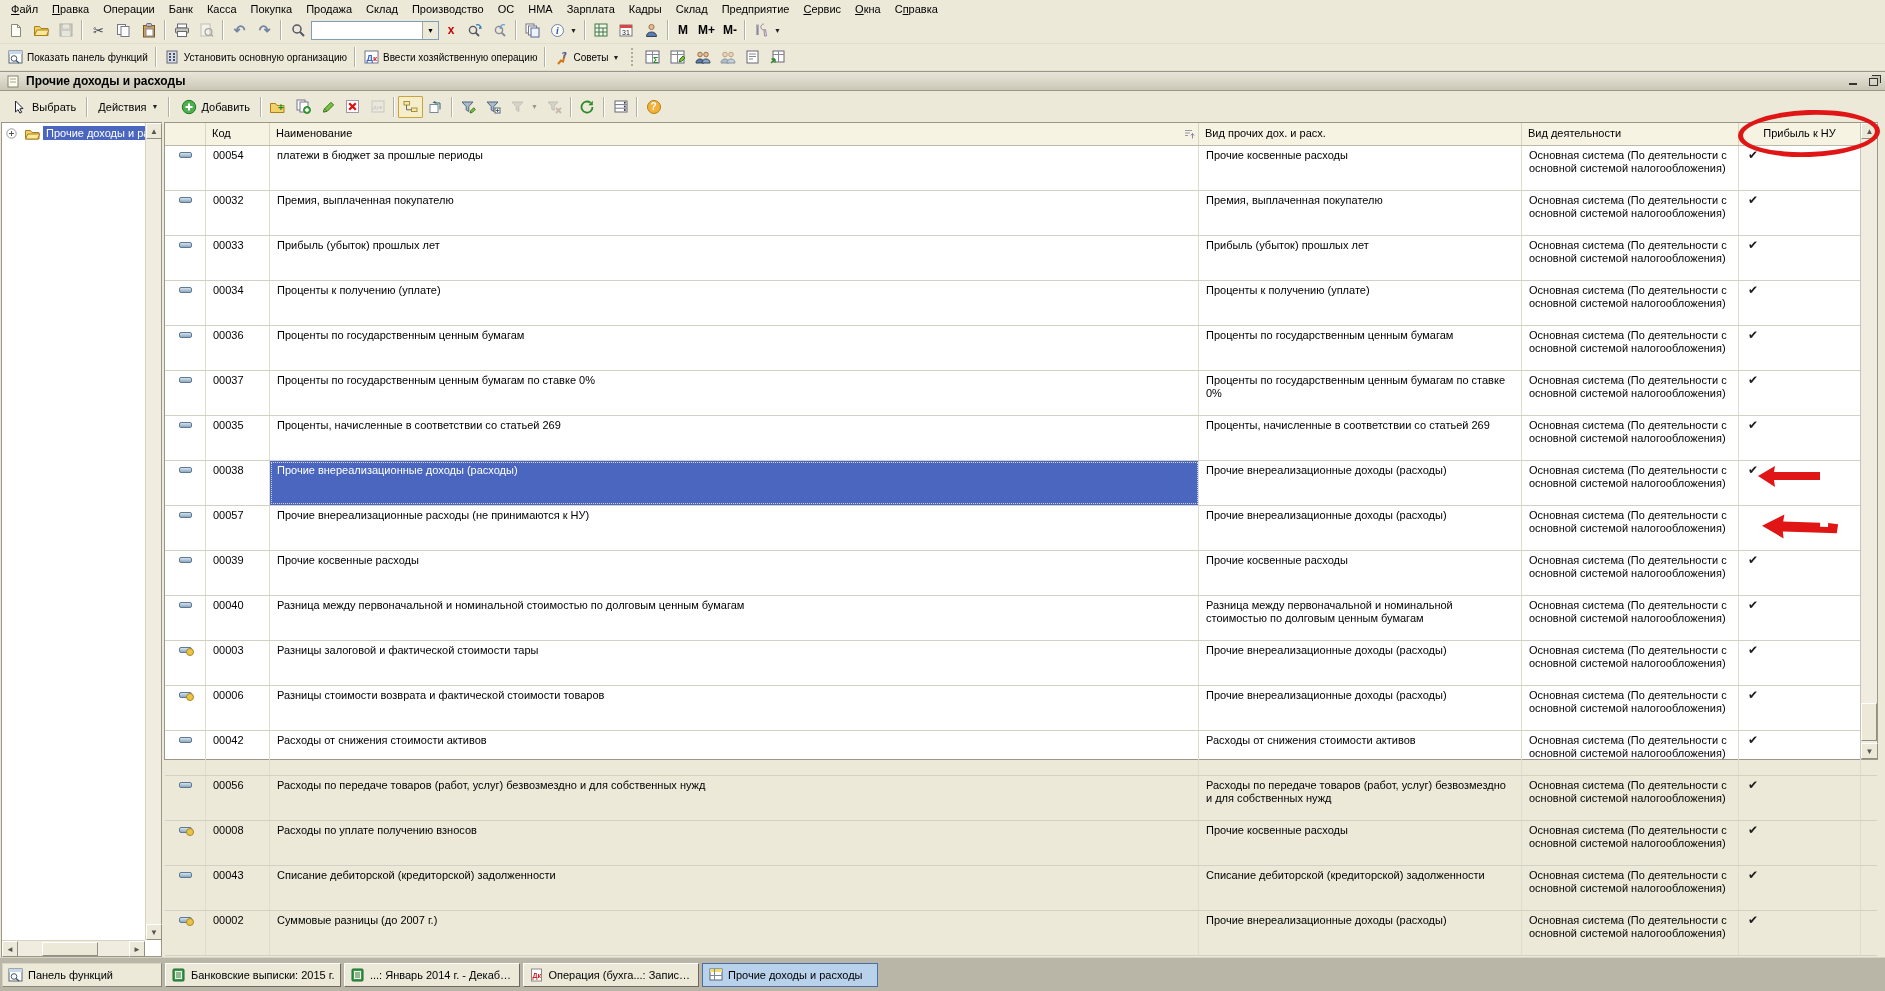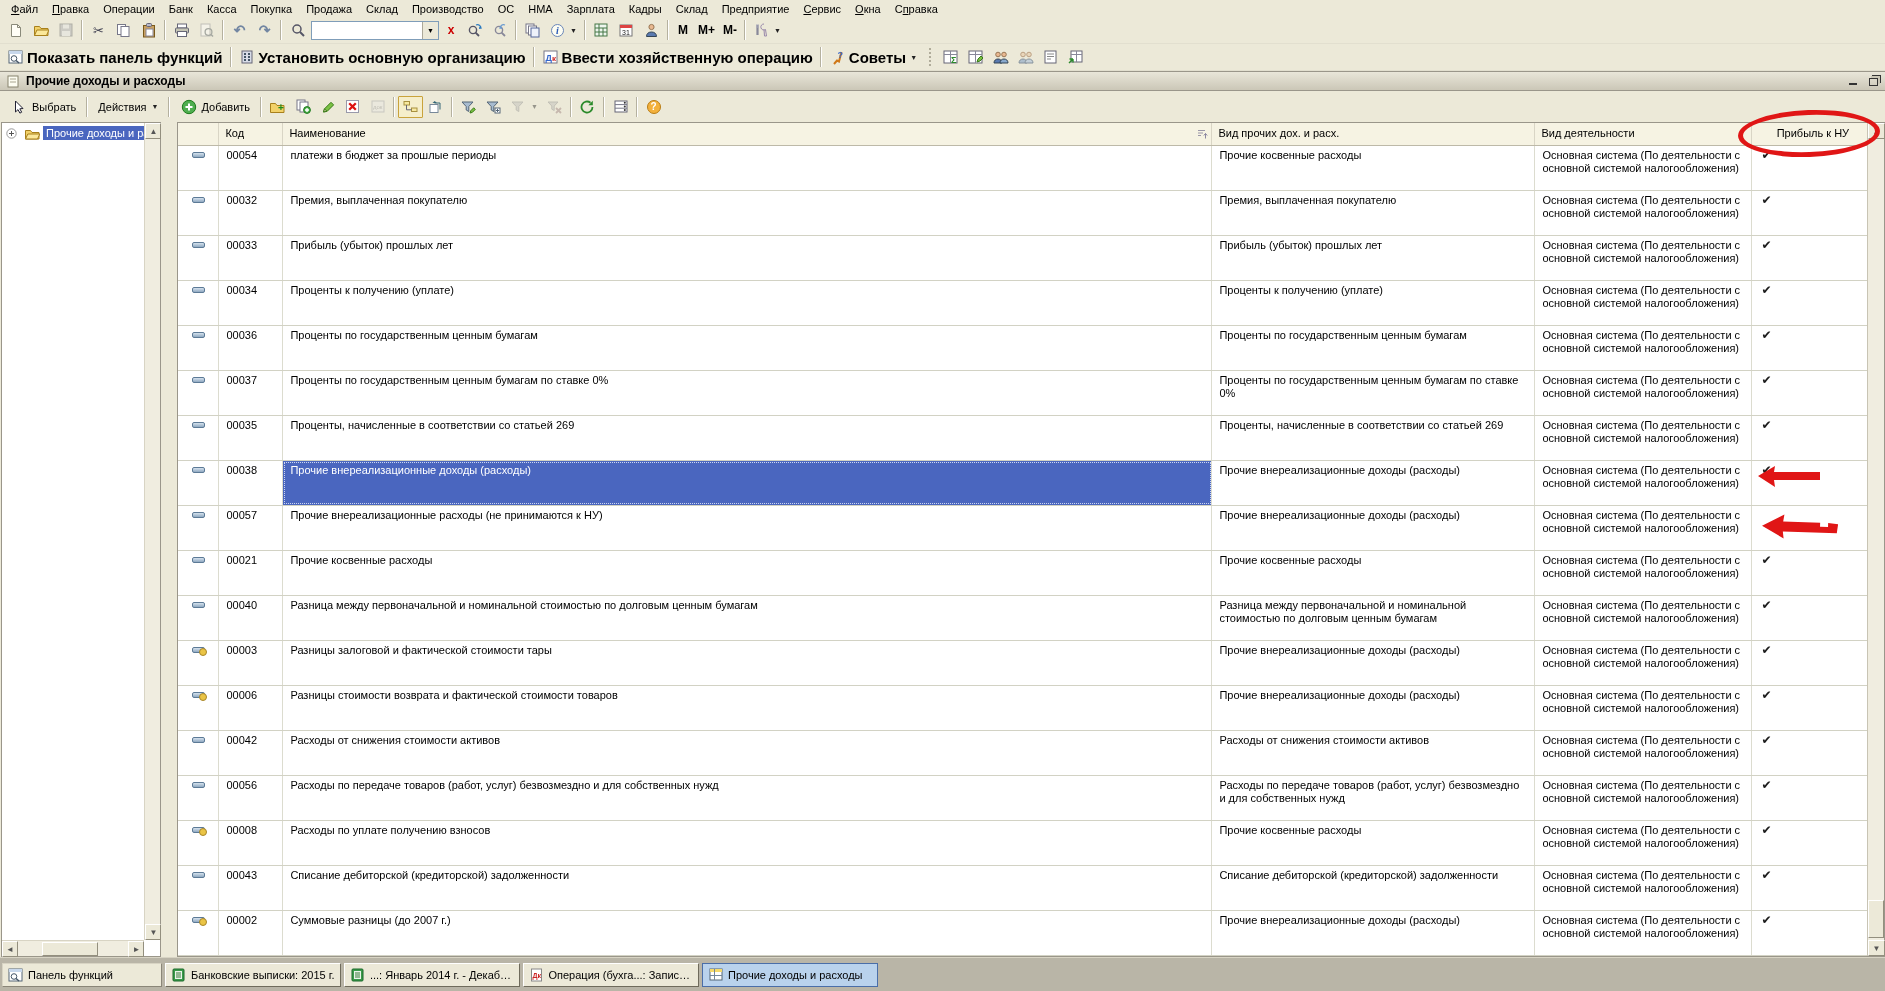"Показать панель функций" .tlabel { font-size: 15px -> 10px; font-weight: bold -> none }
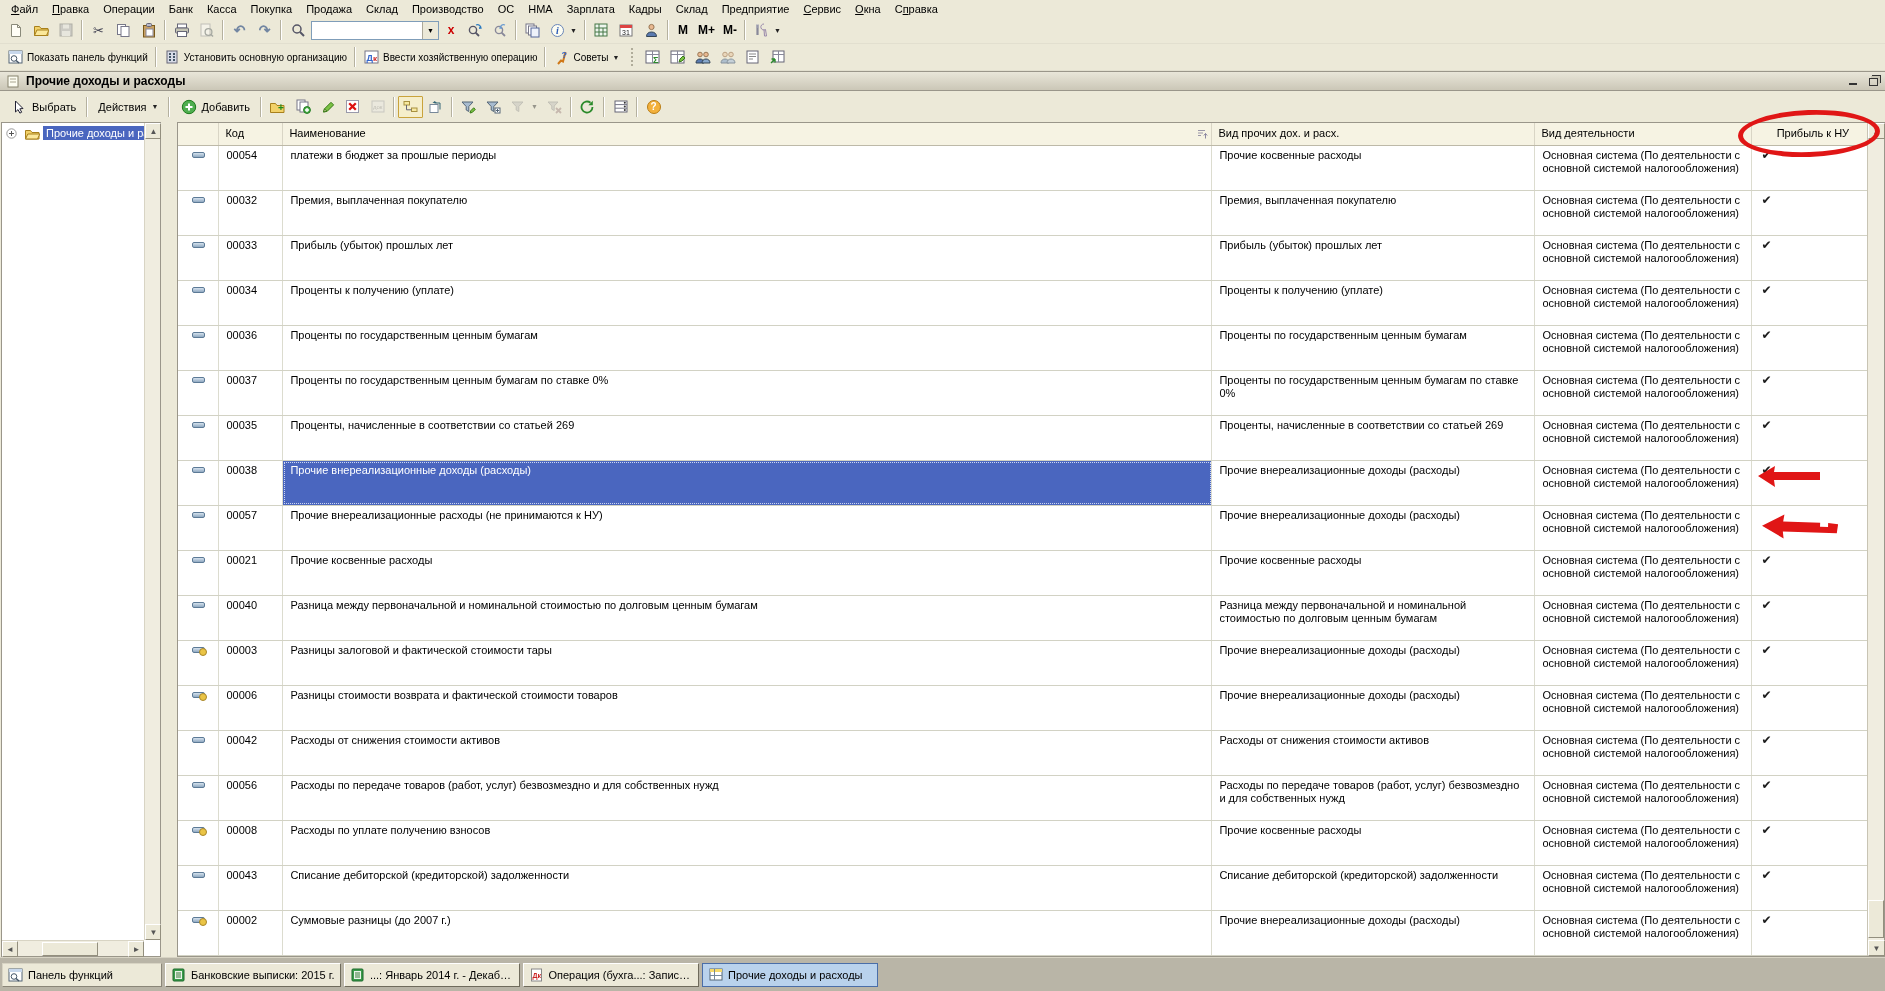"Код" .grid { height: 835px -> 638px; margin-left: 16px -> 2px }
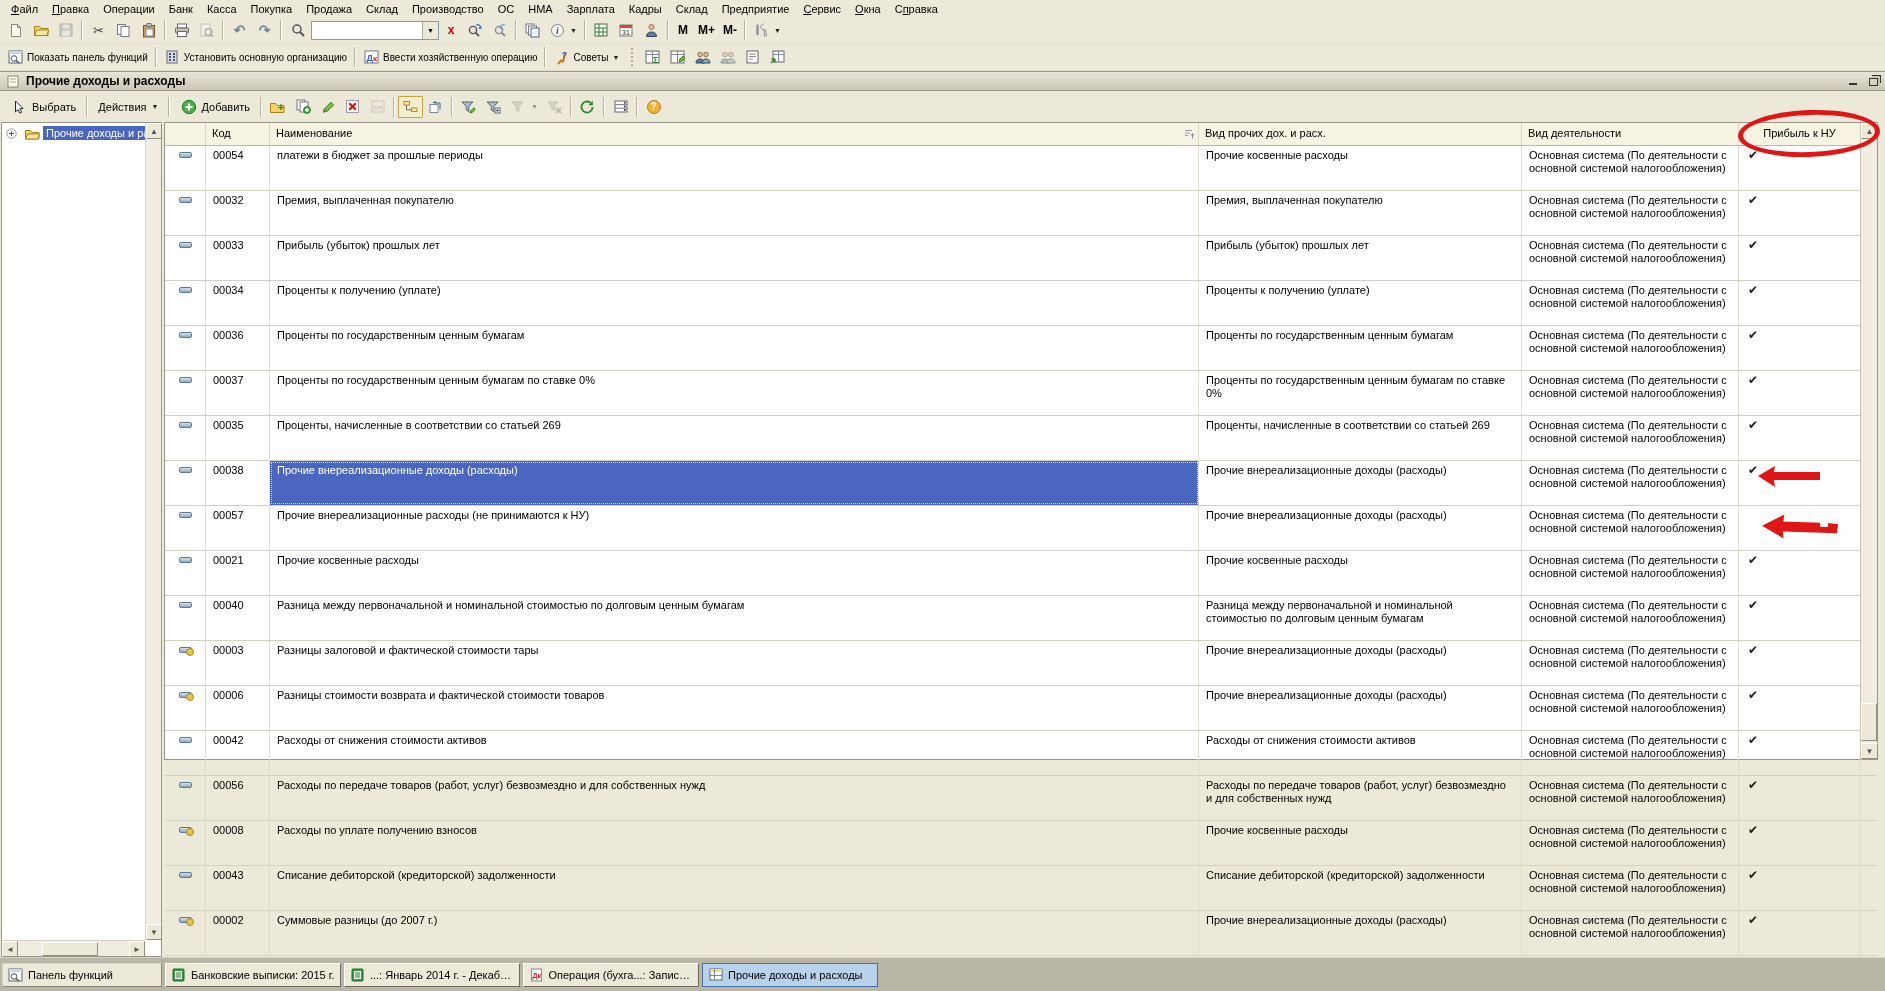"00021" div { text: 00021 -> 00039 }
